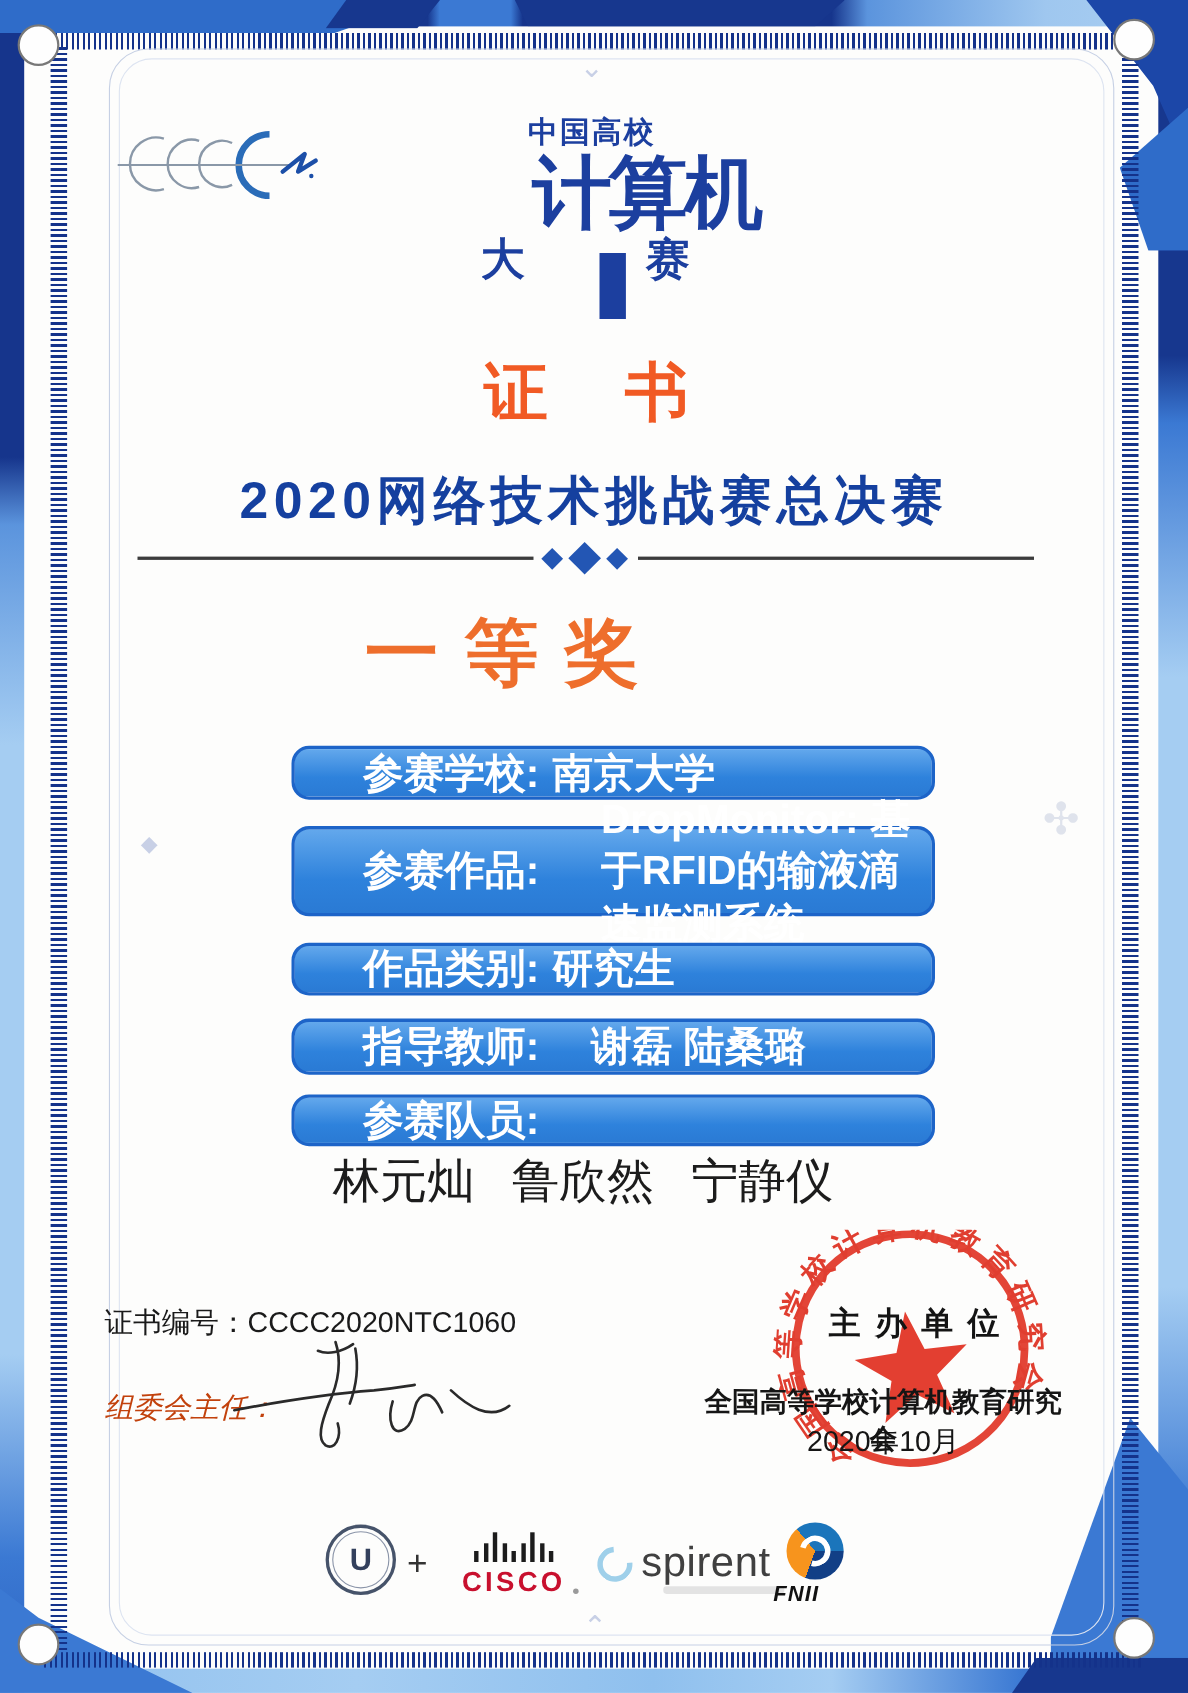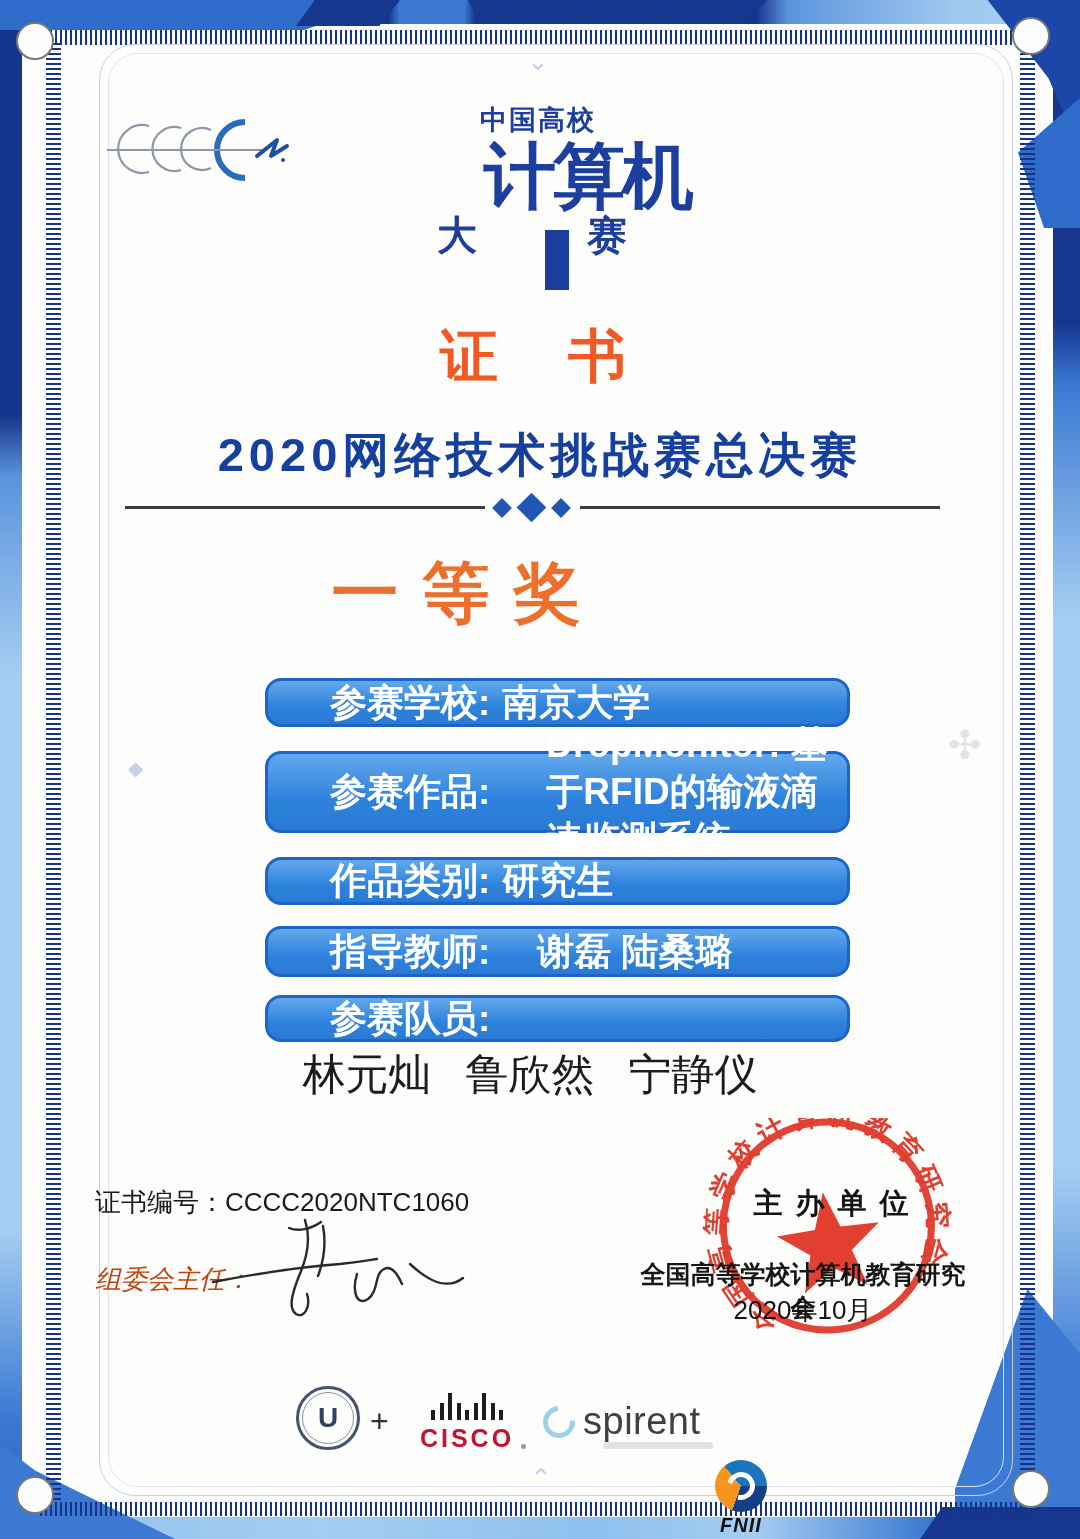"FNII" .fnii { text-align: center -> left; top: 1460px -> 1384px }
